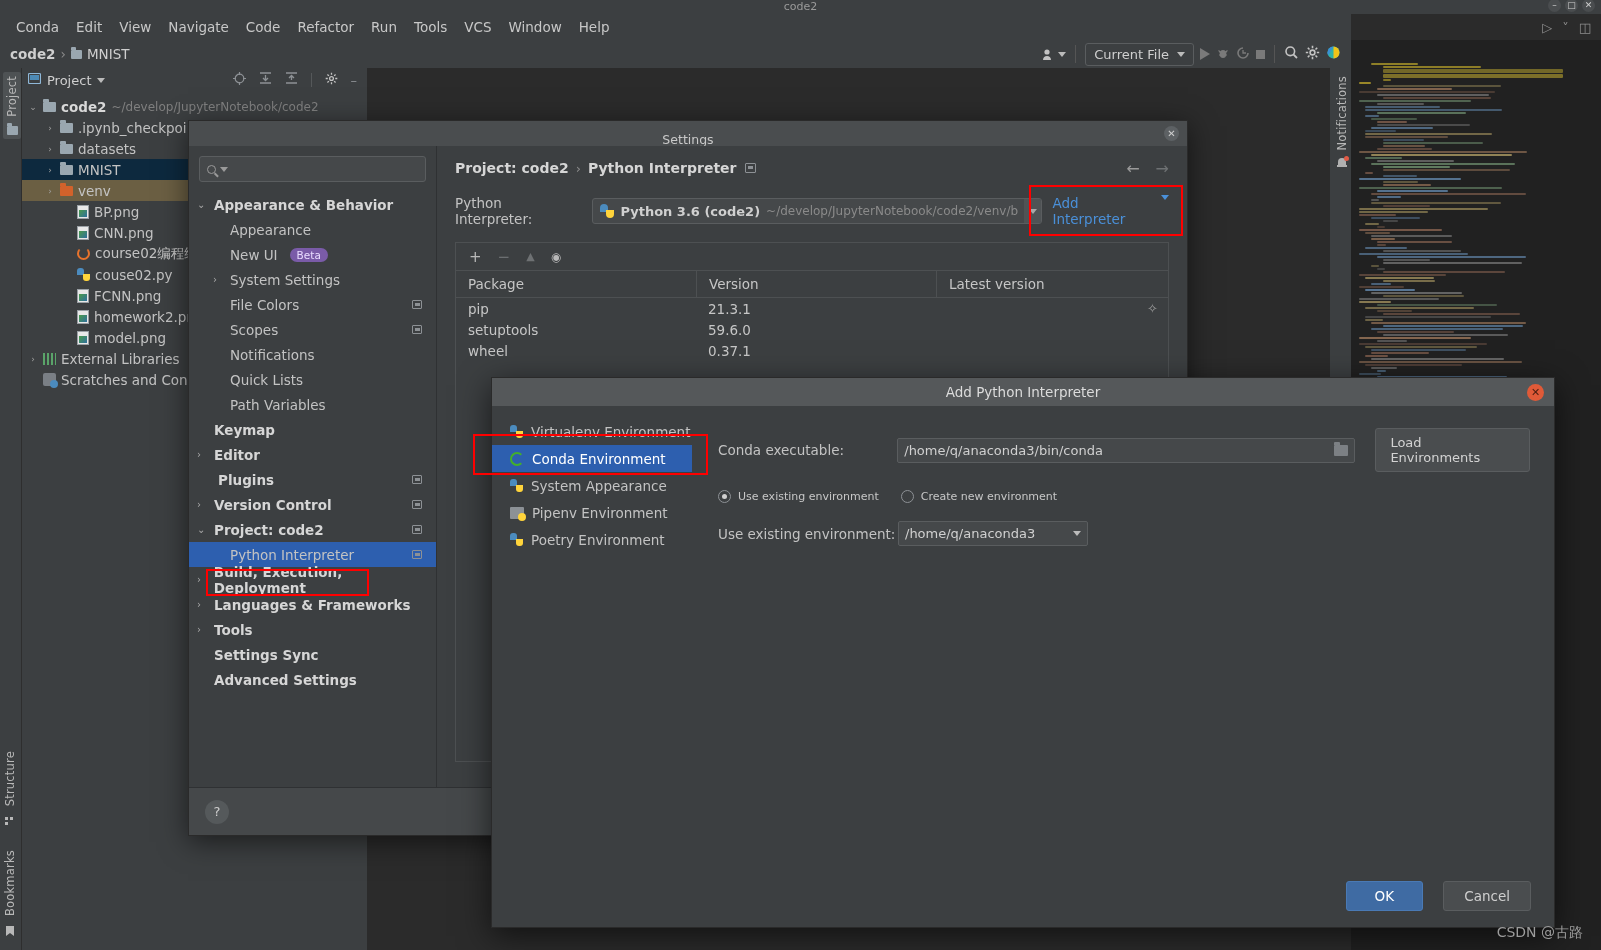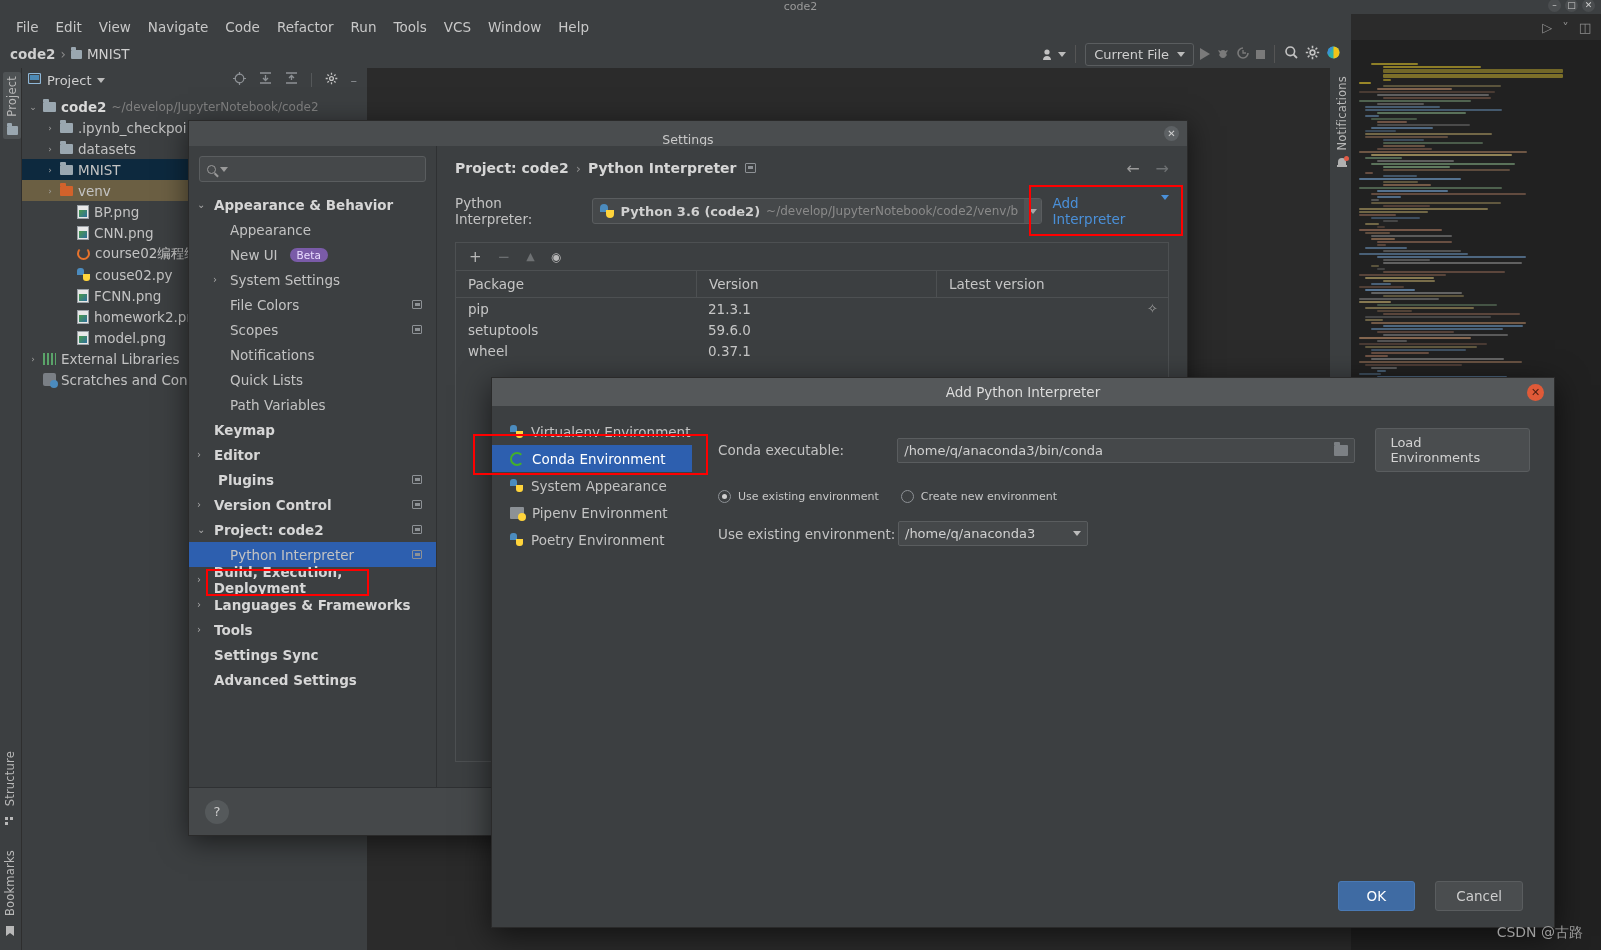"File" span.menu-item { text: File -> Conda }
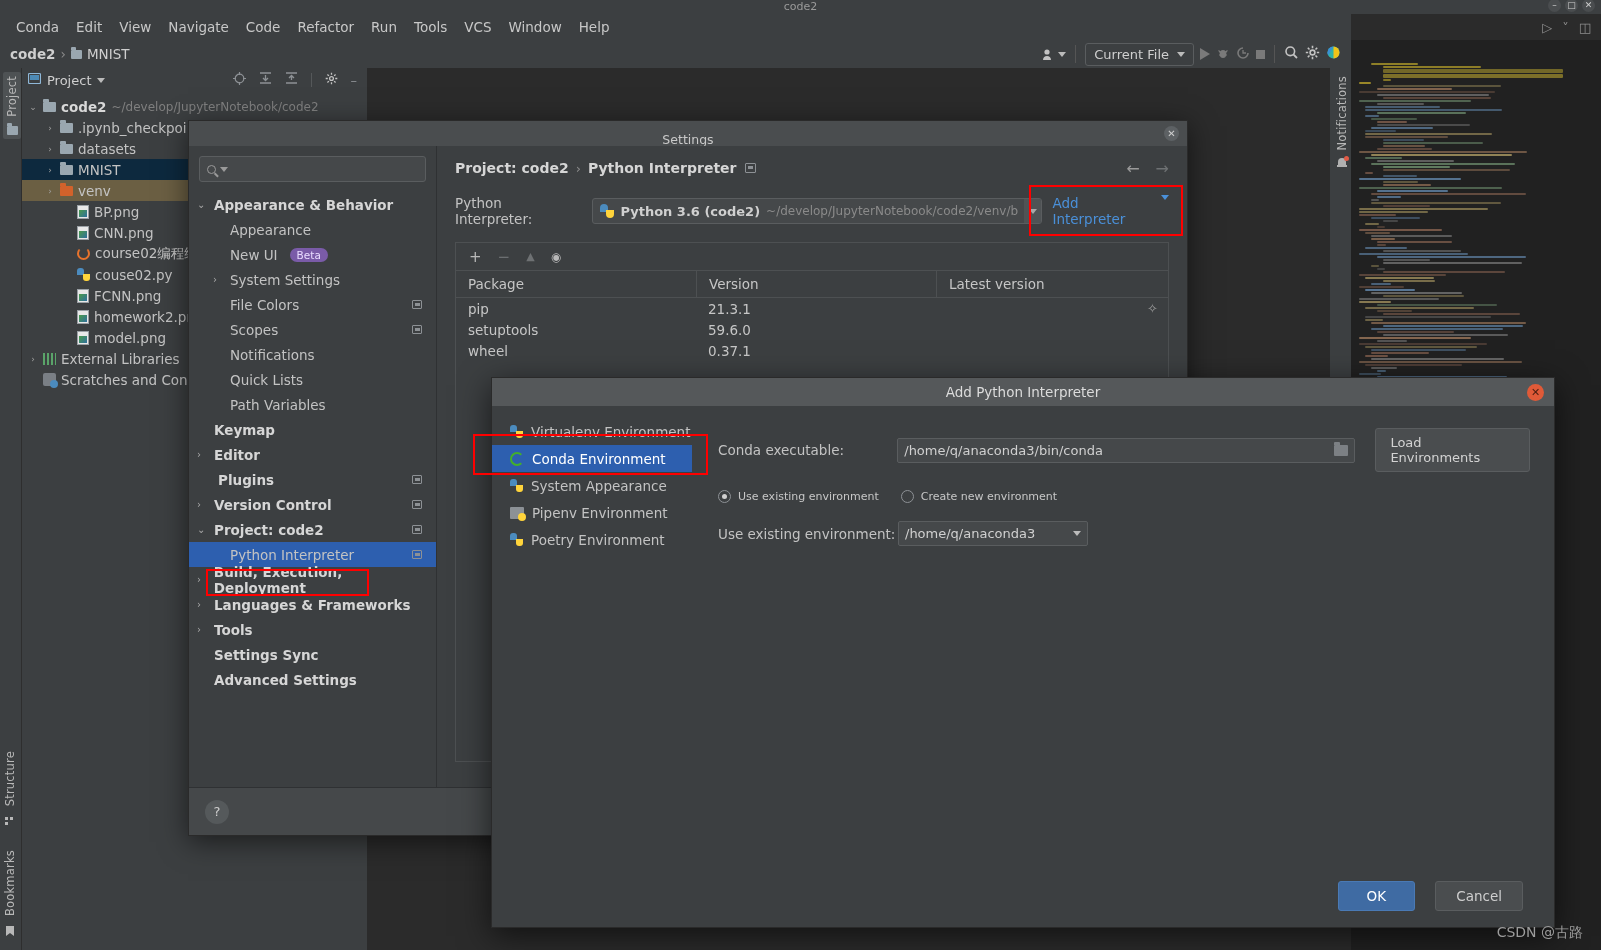"OK" #addpy-bottom { right: 11px -> 3px }
